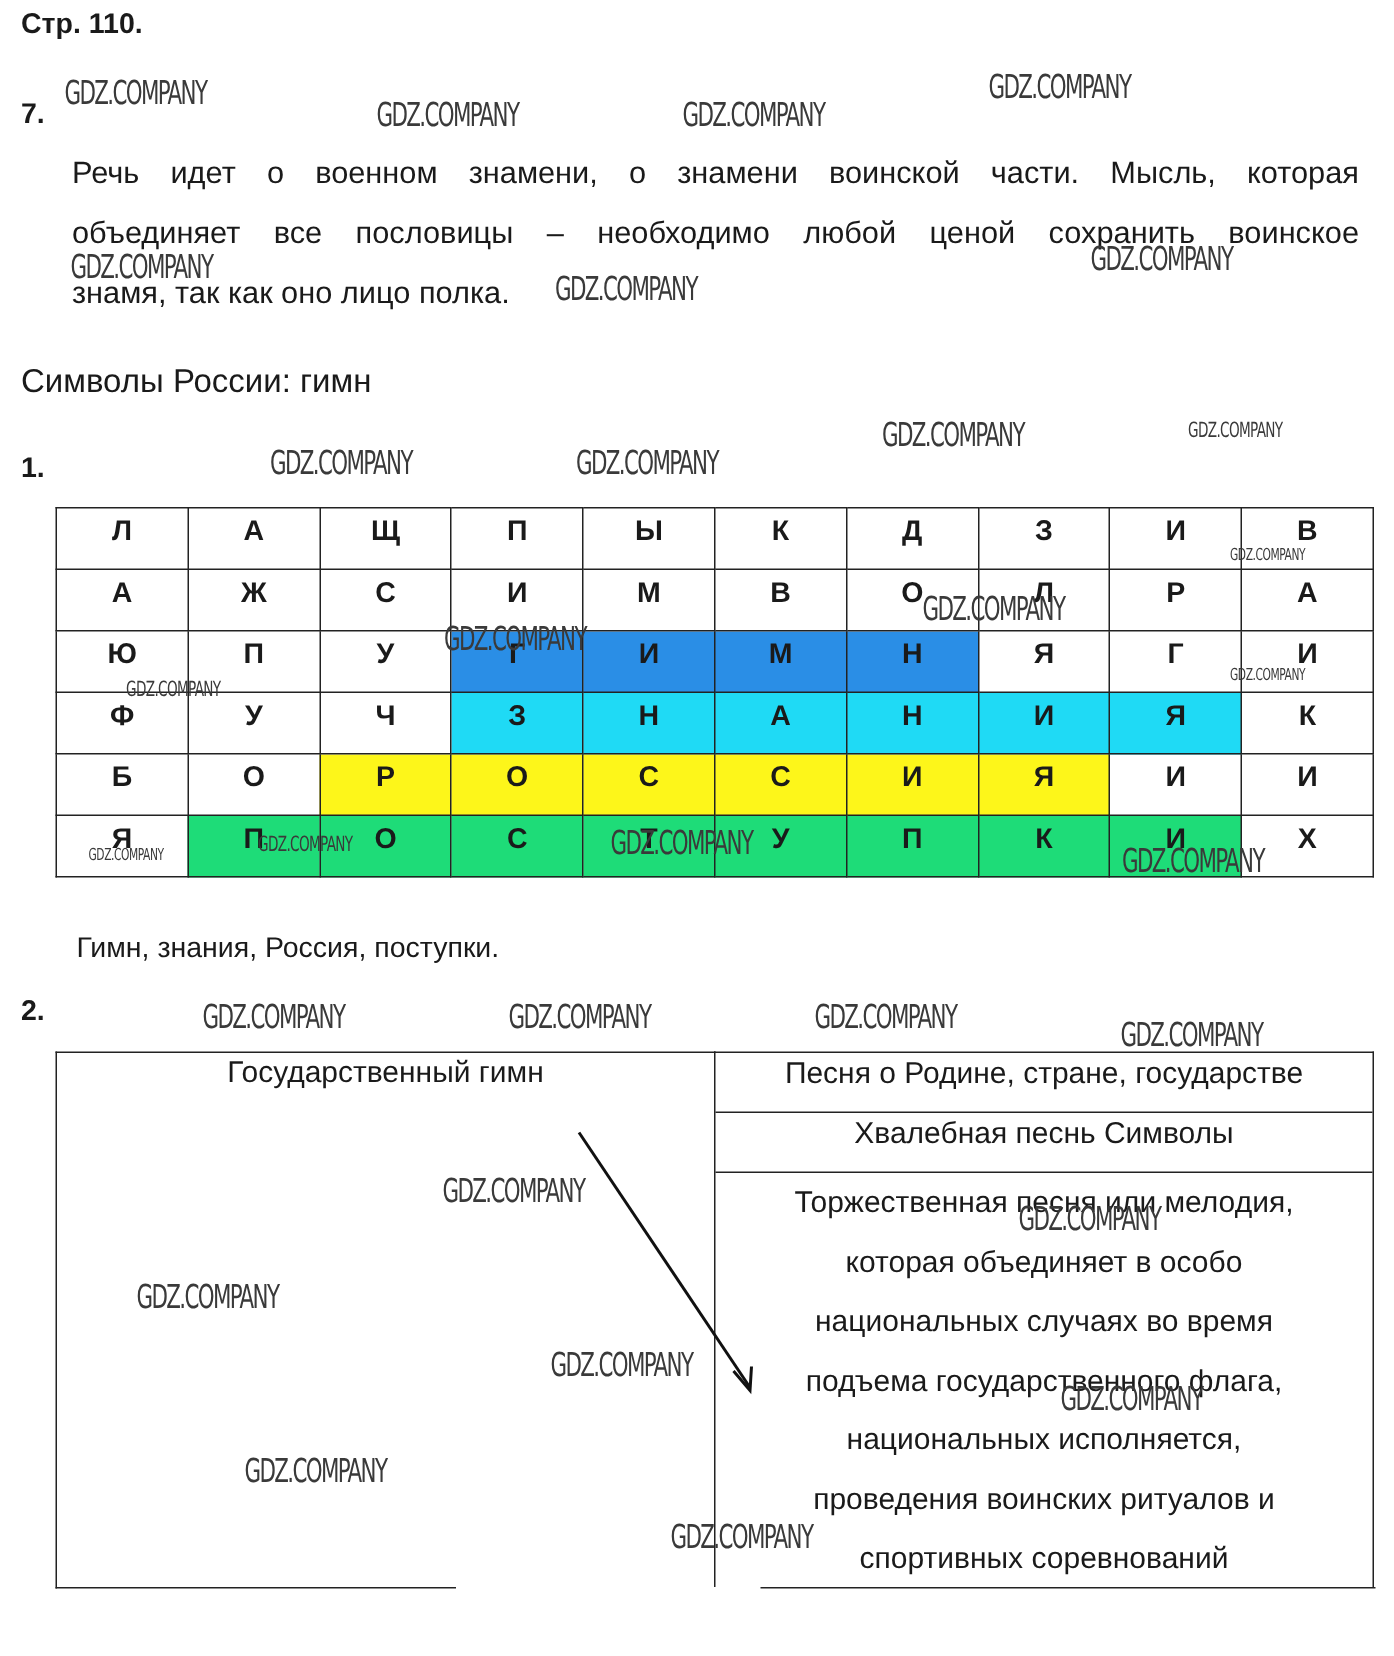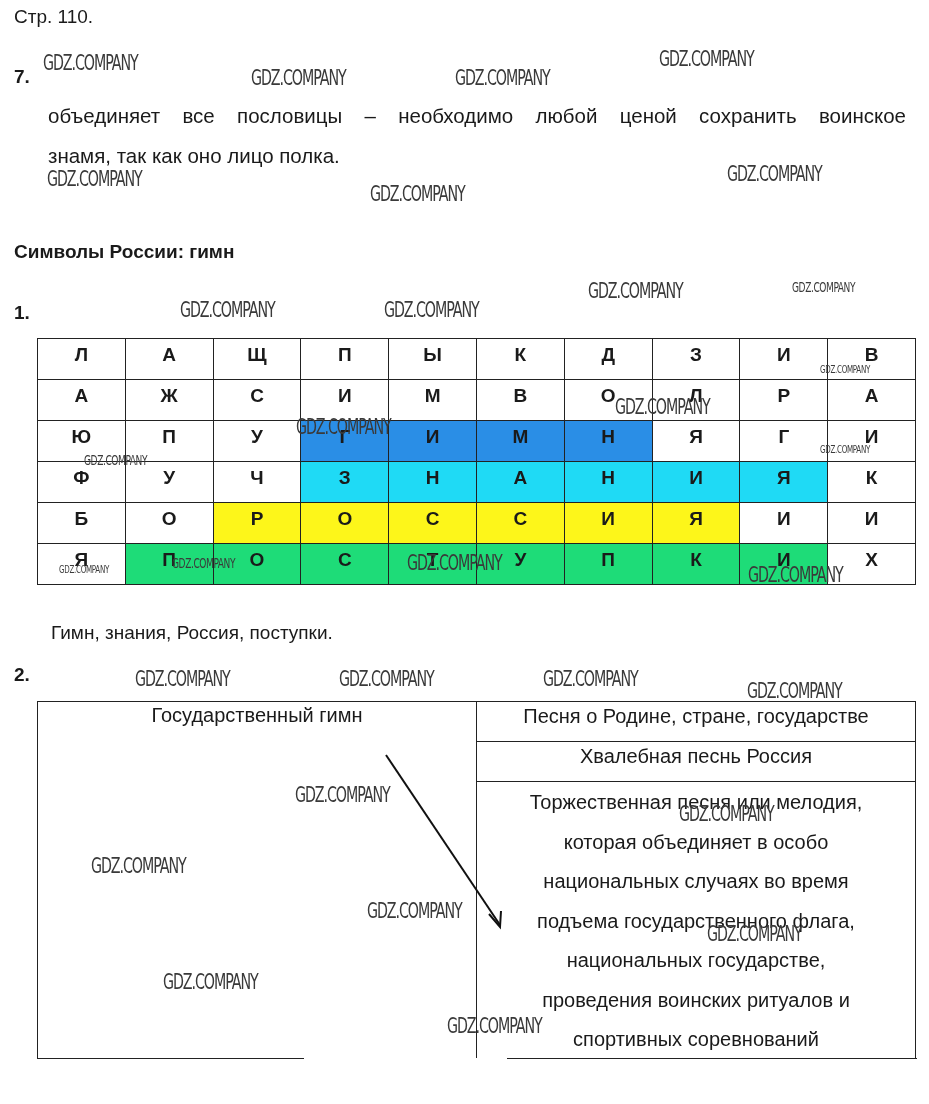"Стр. 110." .page-label { font-weight: normal -> bold }
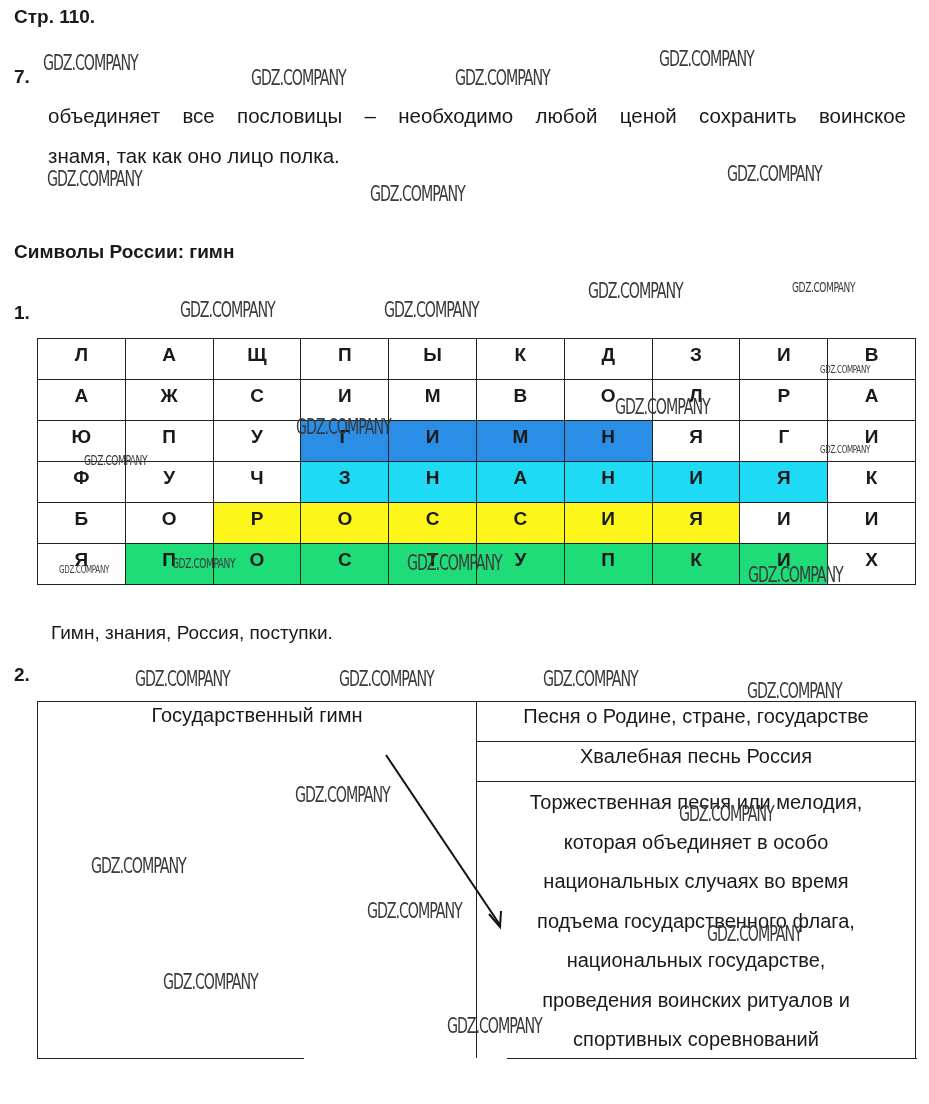"Речь идет о военном знамени," span.para-line { html: none -> <span>Речь идет о военном знамени, о знамени воинской части. Мысль, которая</span> }
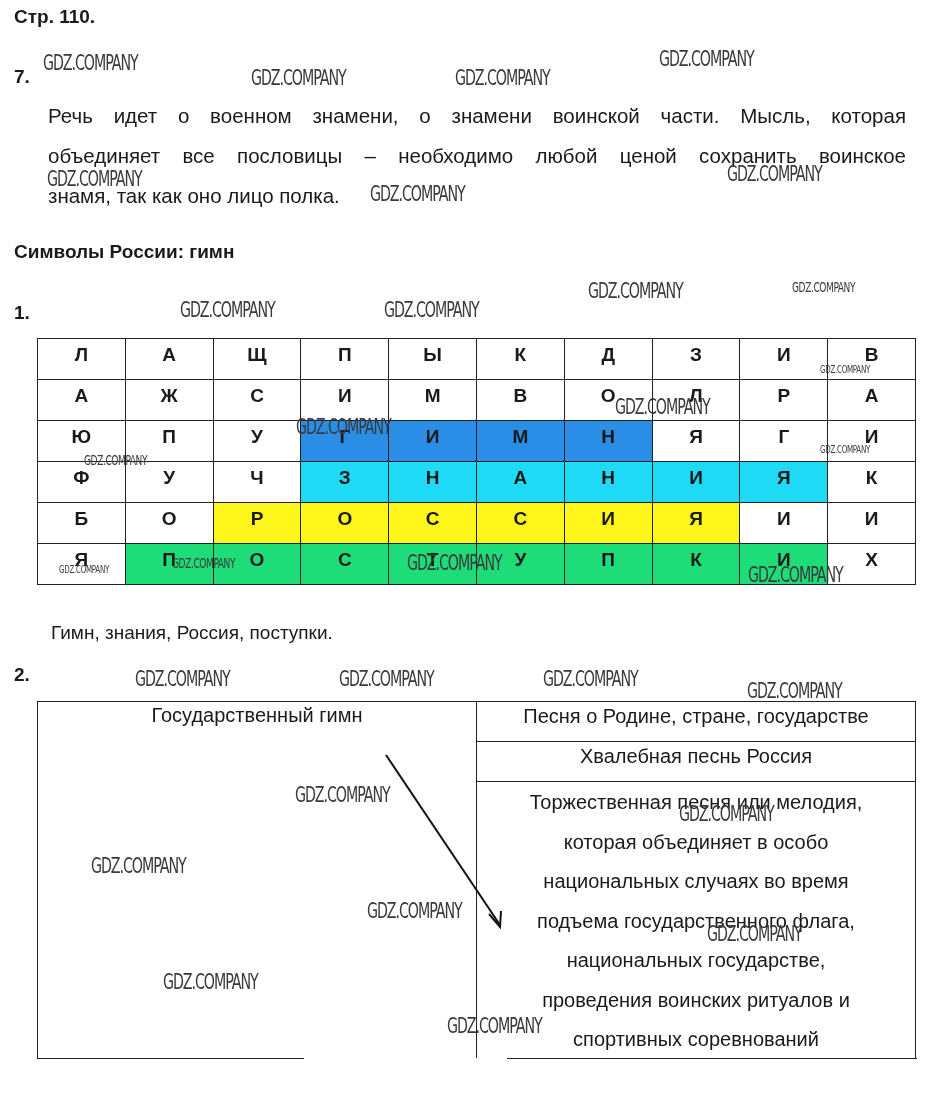"Символы России: гимн" .section-title { font-size: 19px -> 22px; font-weight: bold -> normal }
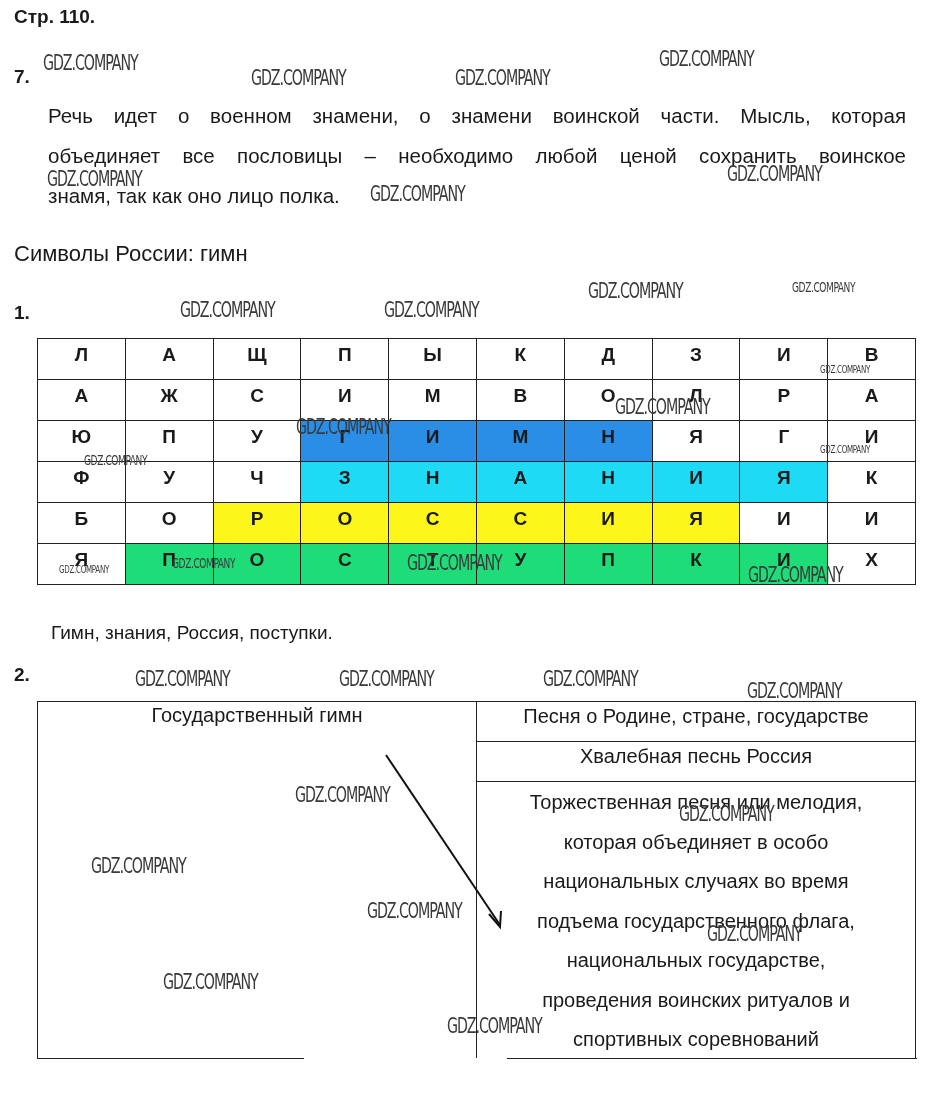"Хвалебная песнь Россия" div.match-cell { text: Россия -> Символы }
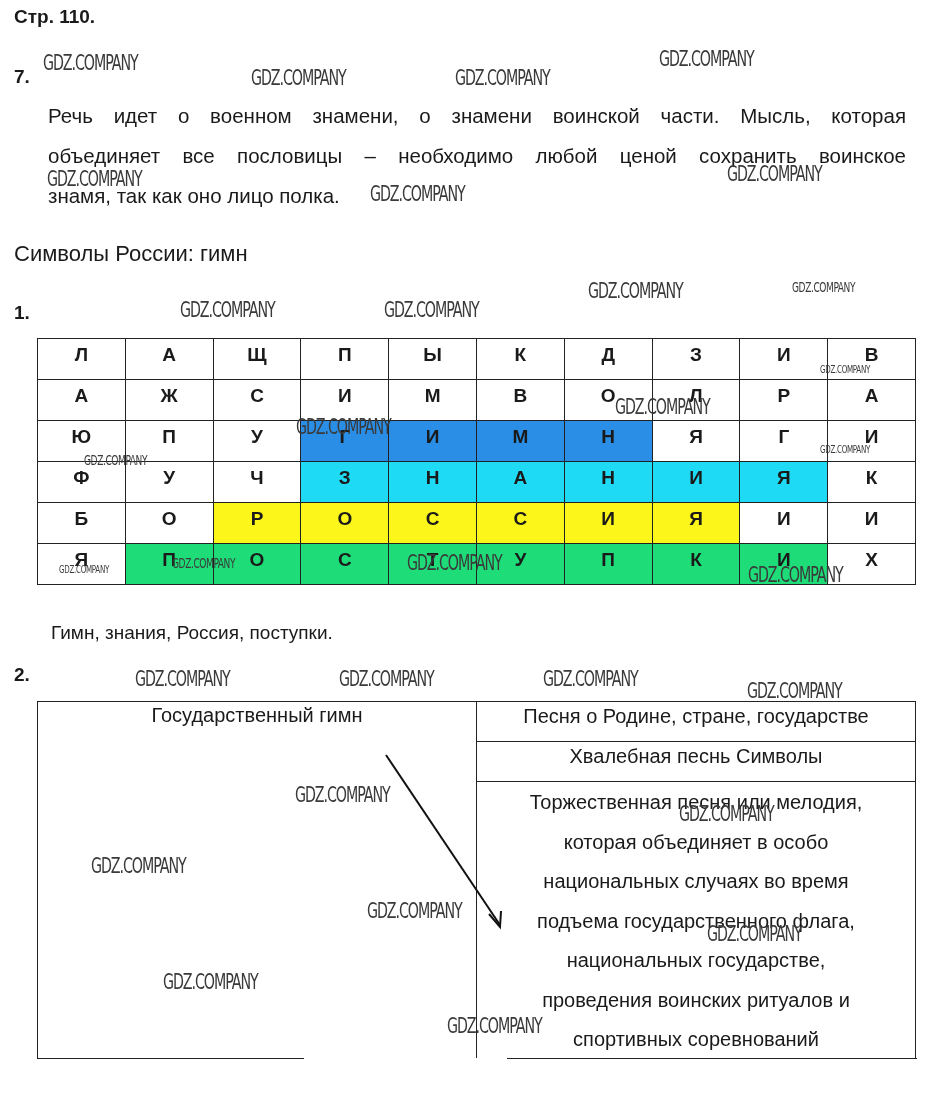"национальных государстве," div { text: государстве -> исполняется }
